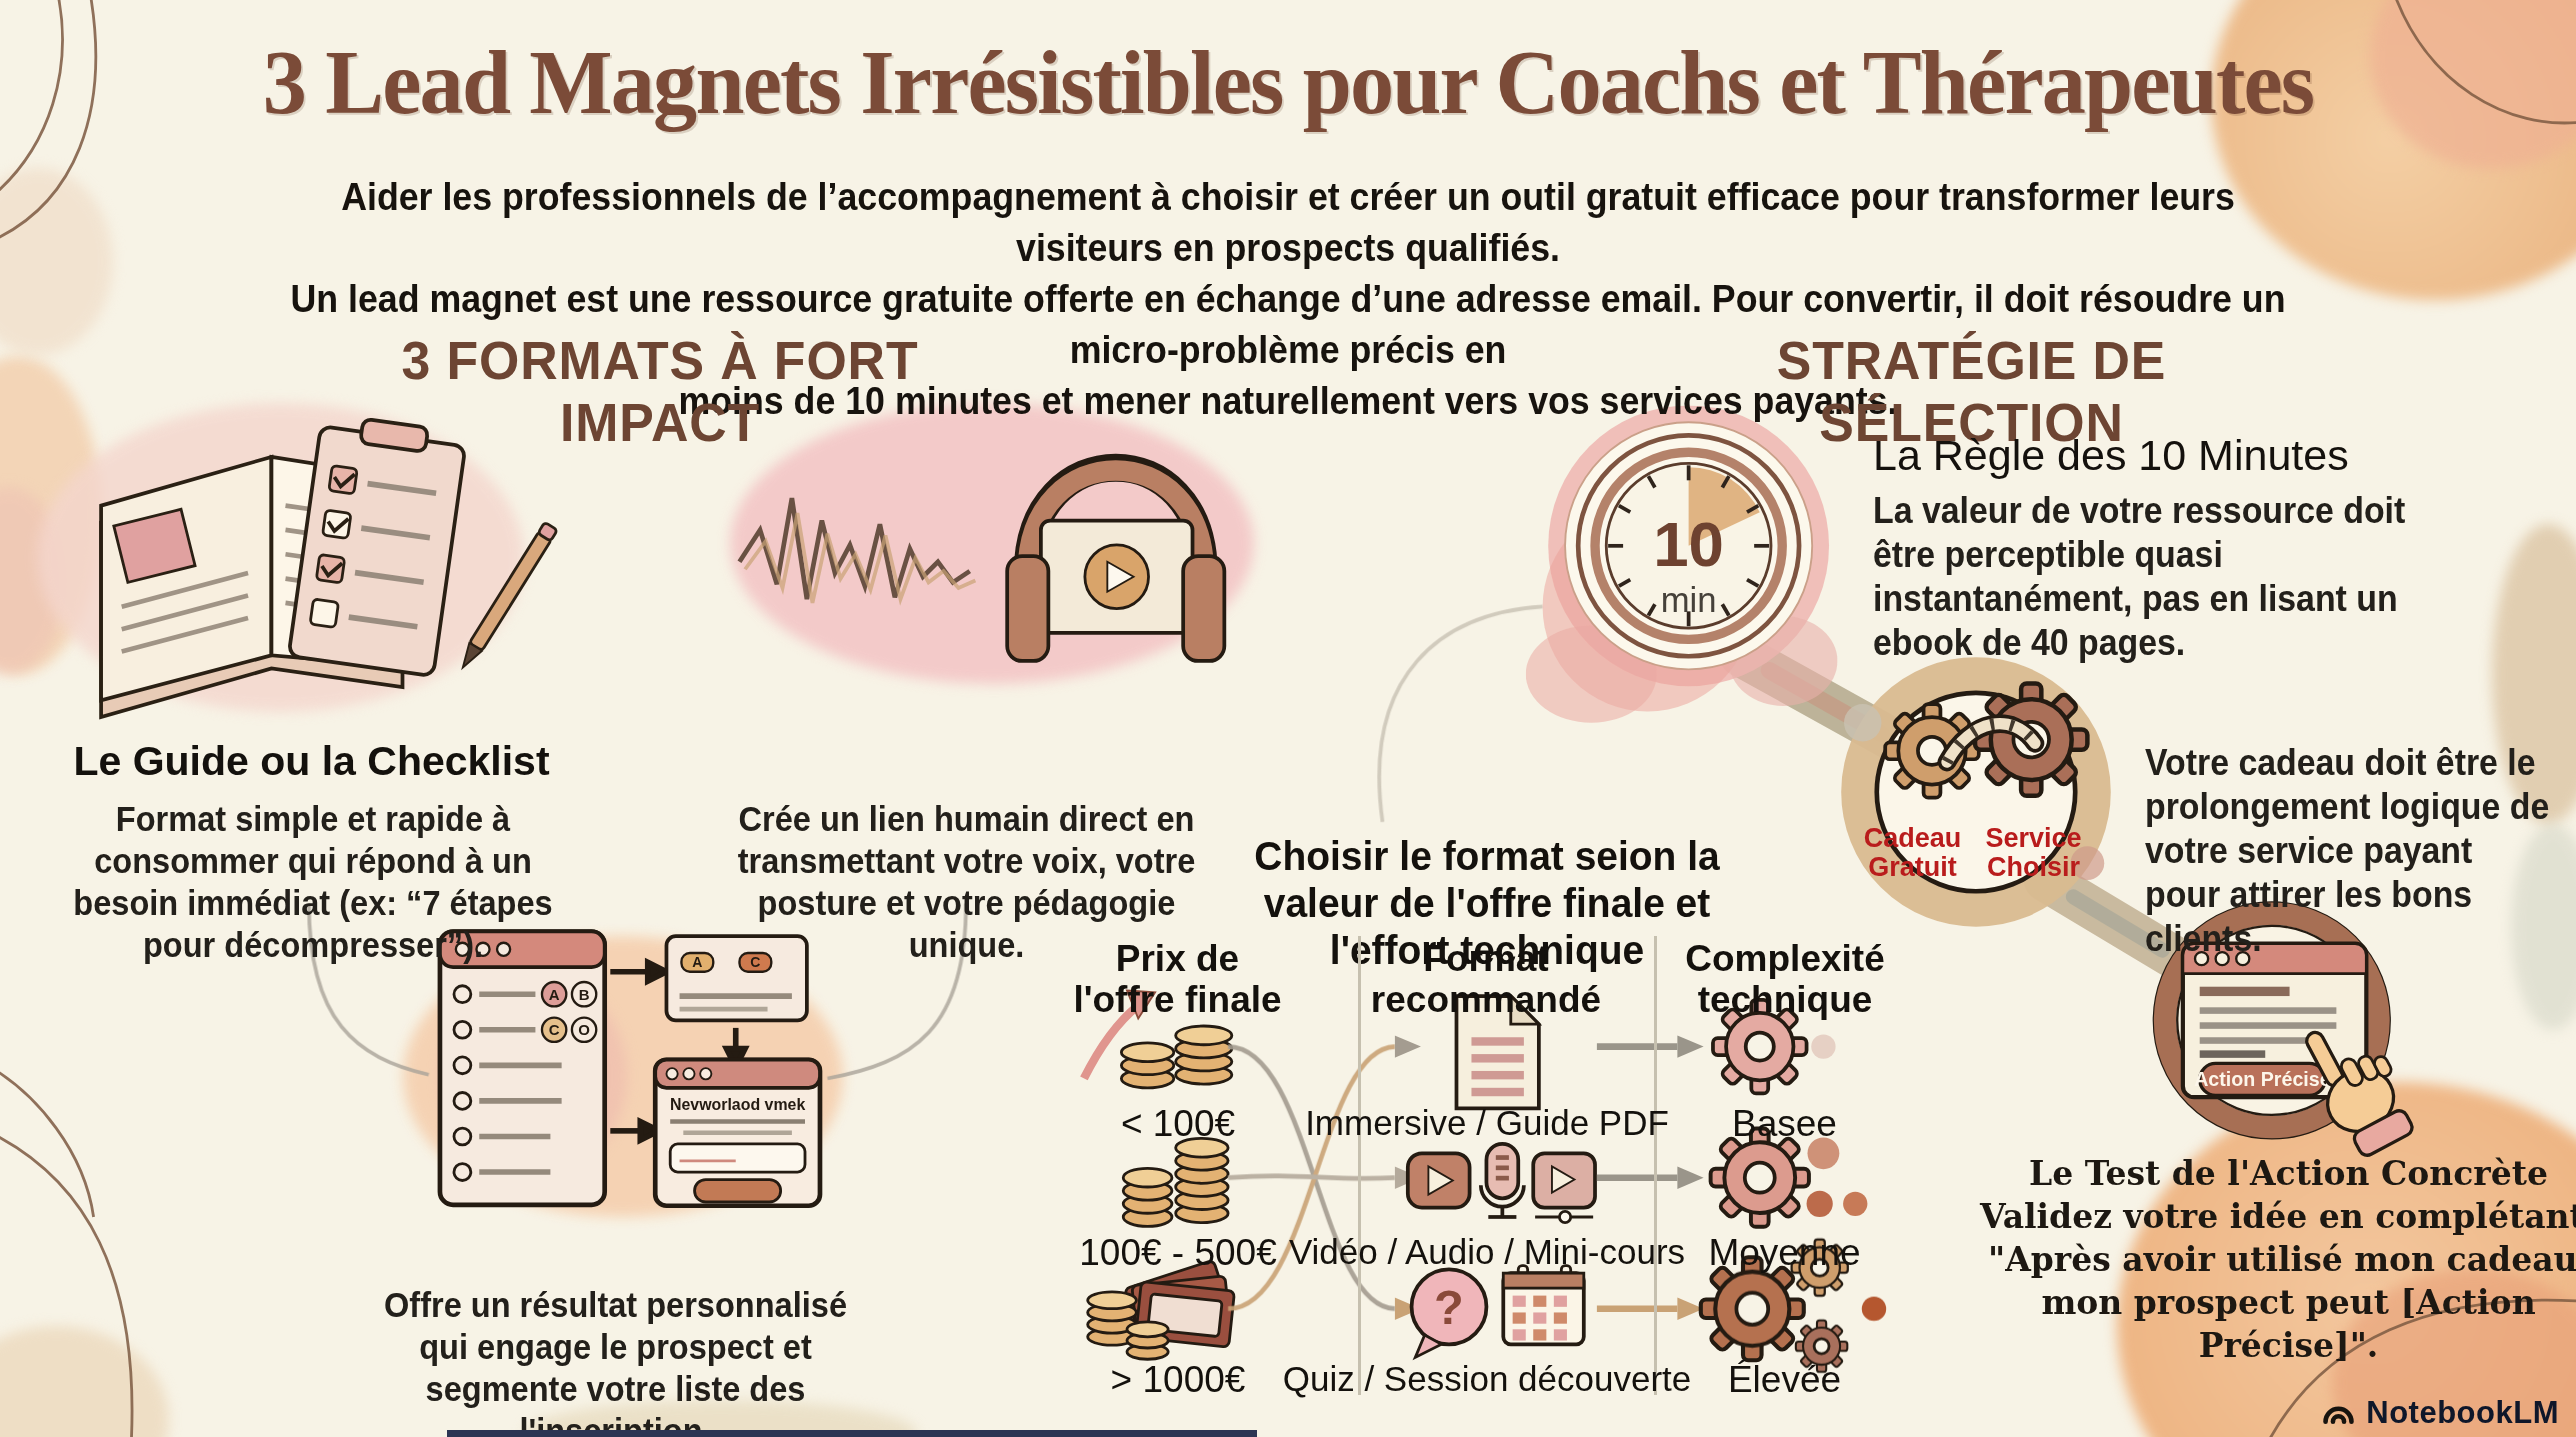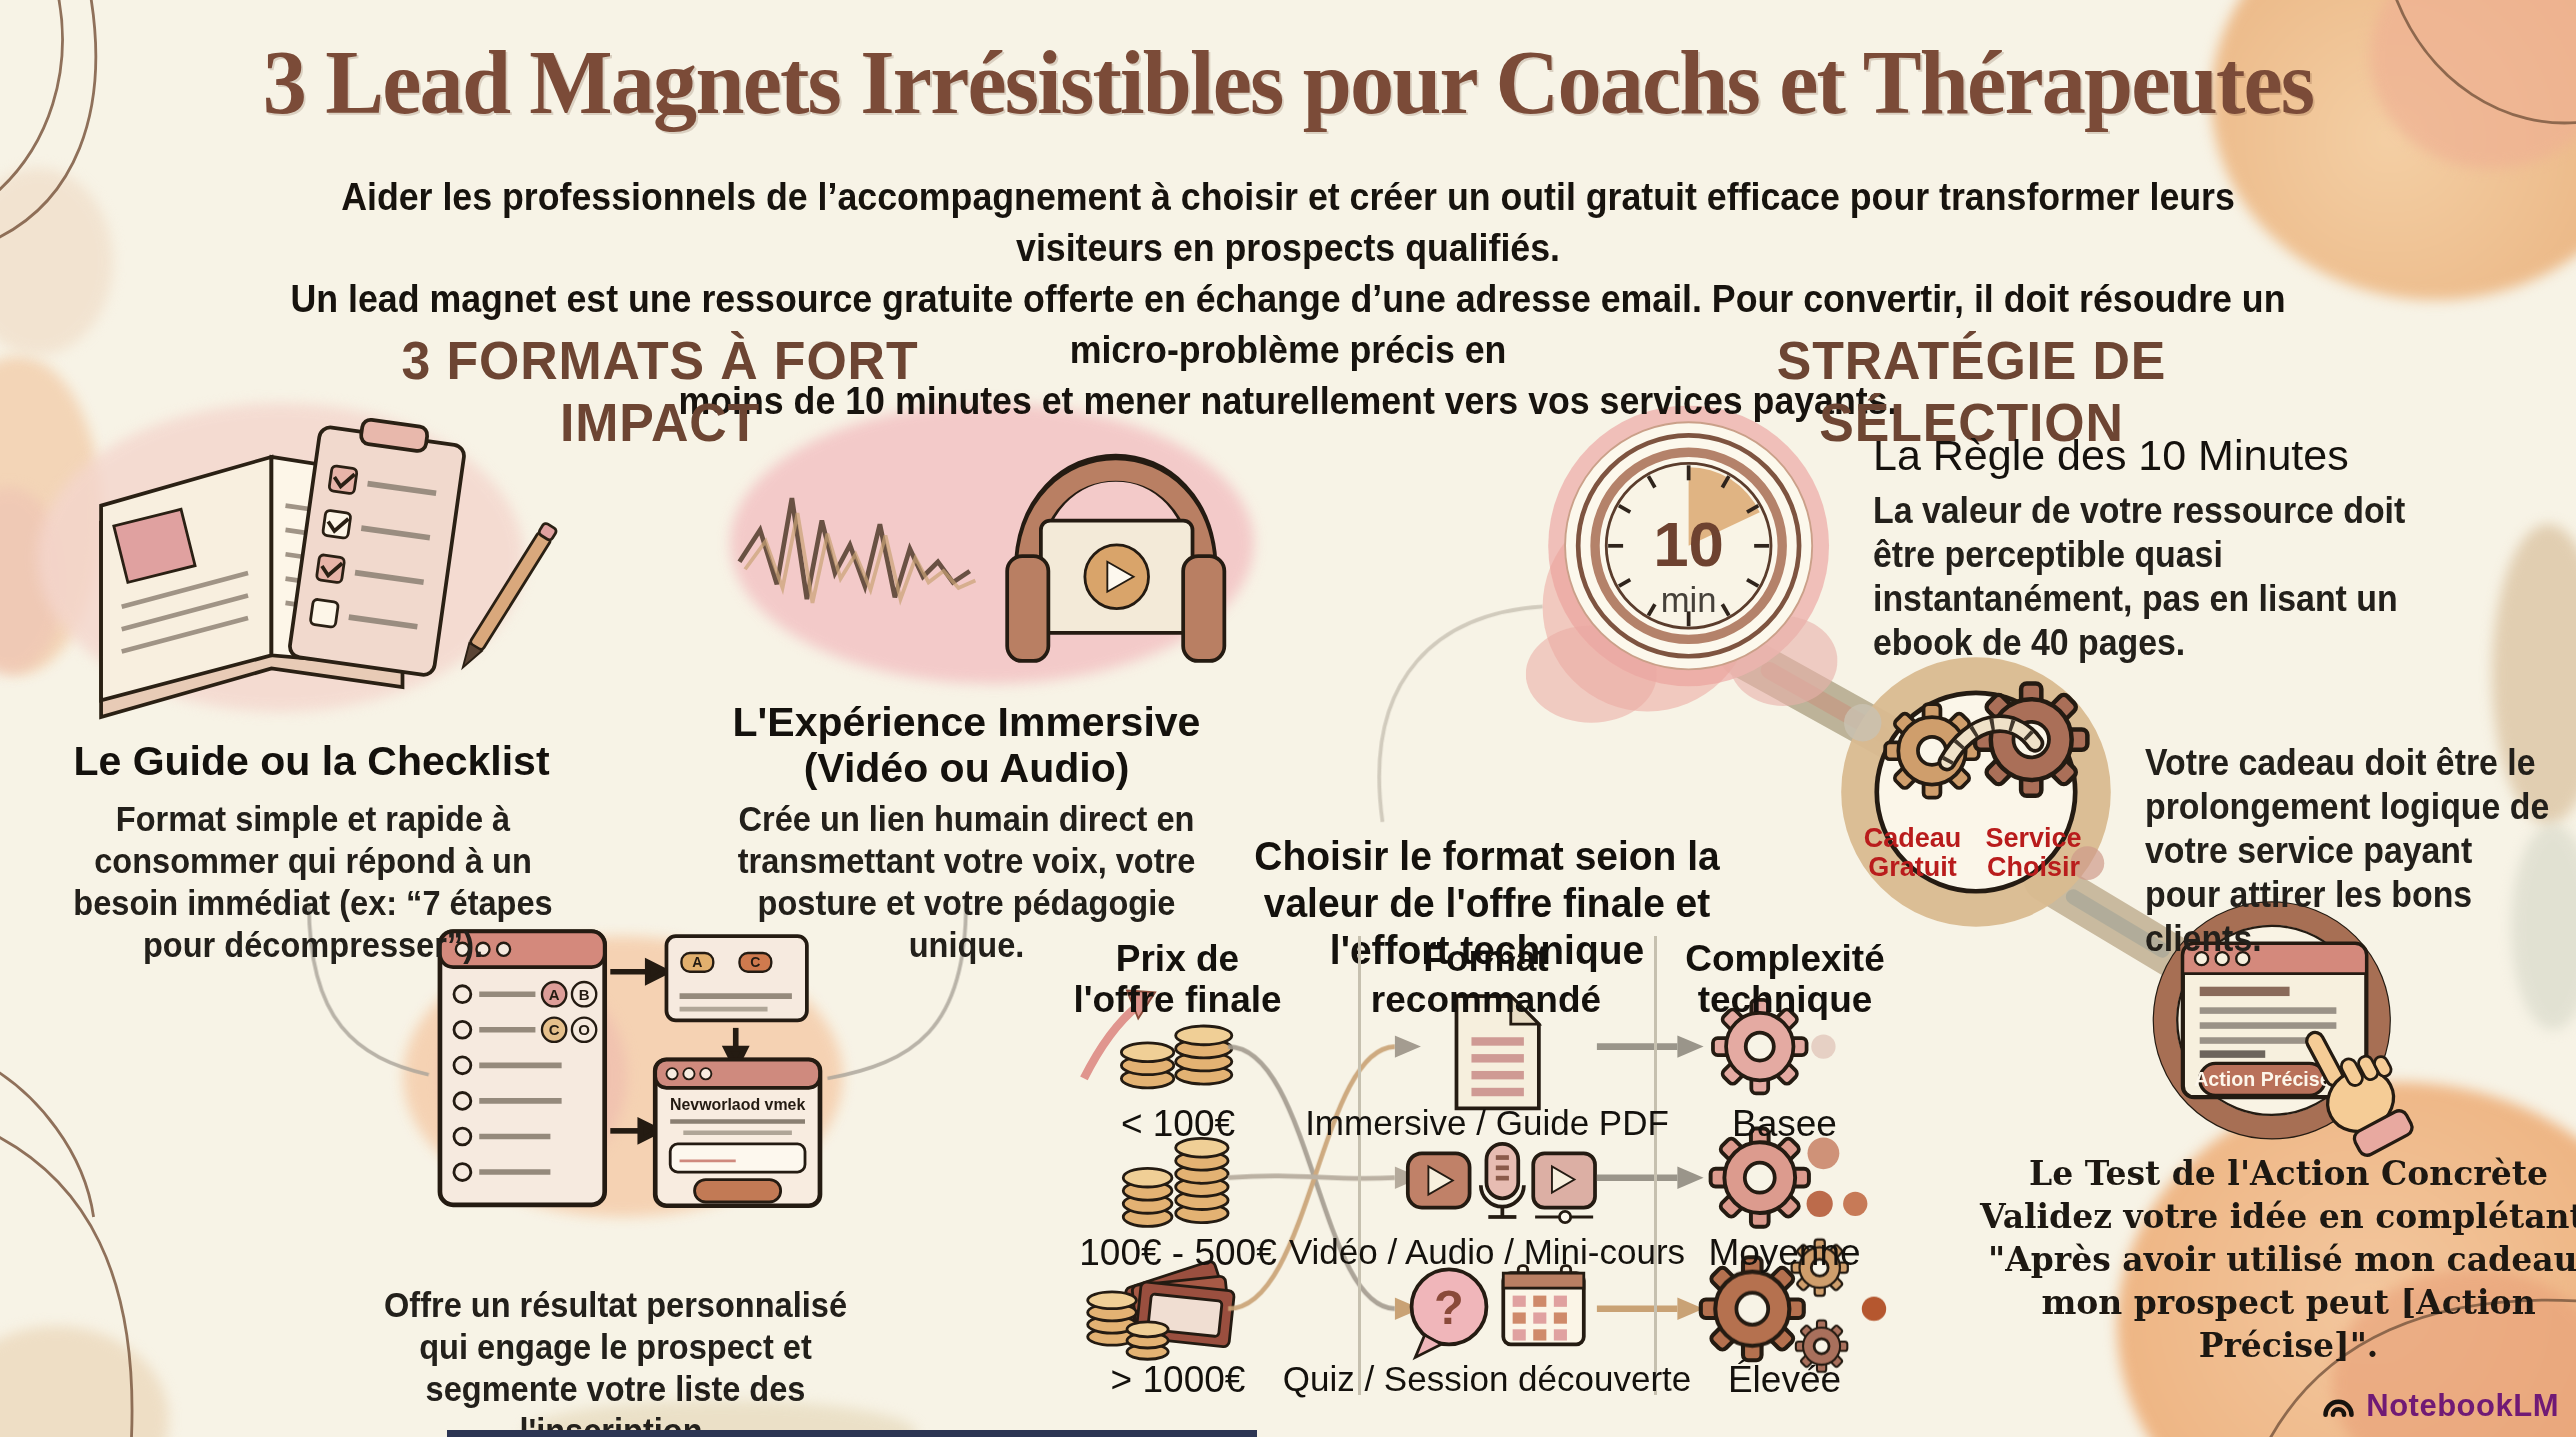"L'Expérience Immersive (Vidéo ou Audio)" div.abs { html: <div>L'Expérience Immersive (Vidéo ou Audio)</div> -> none }
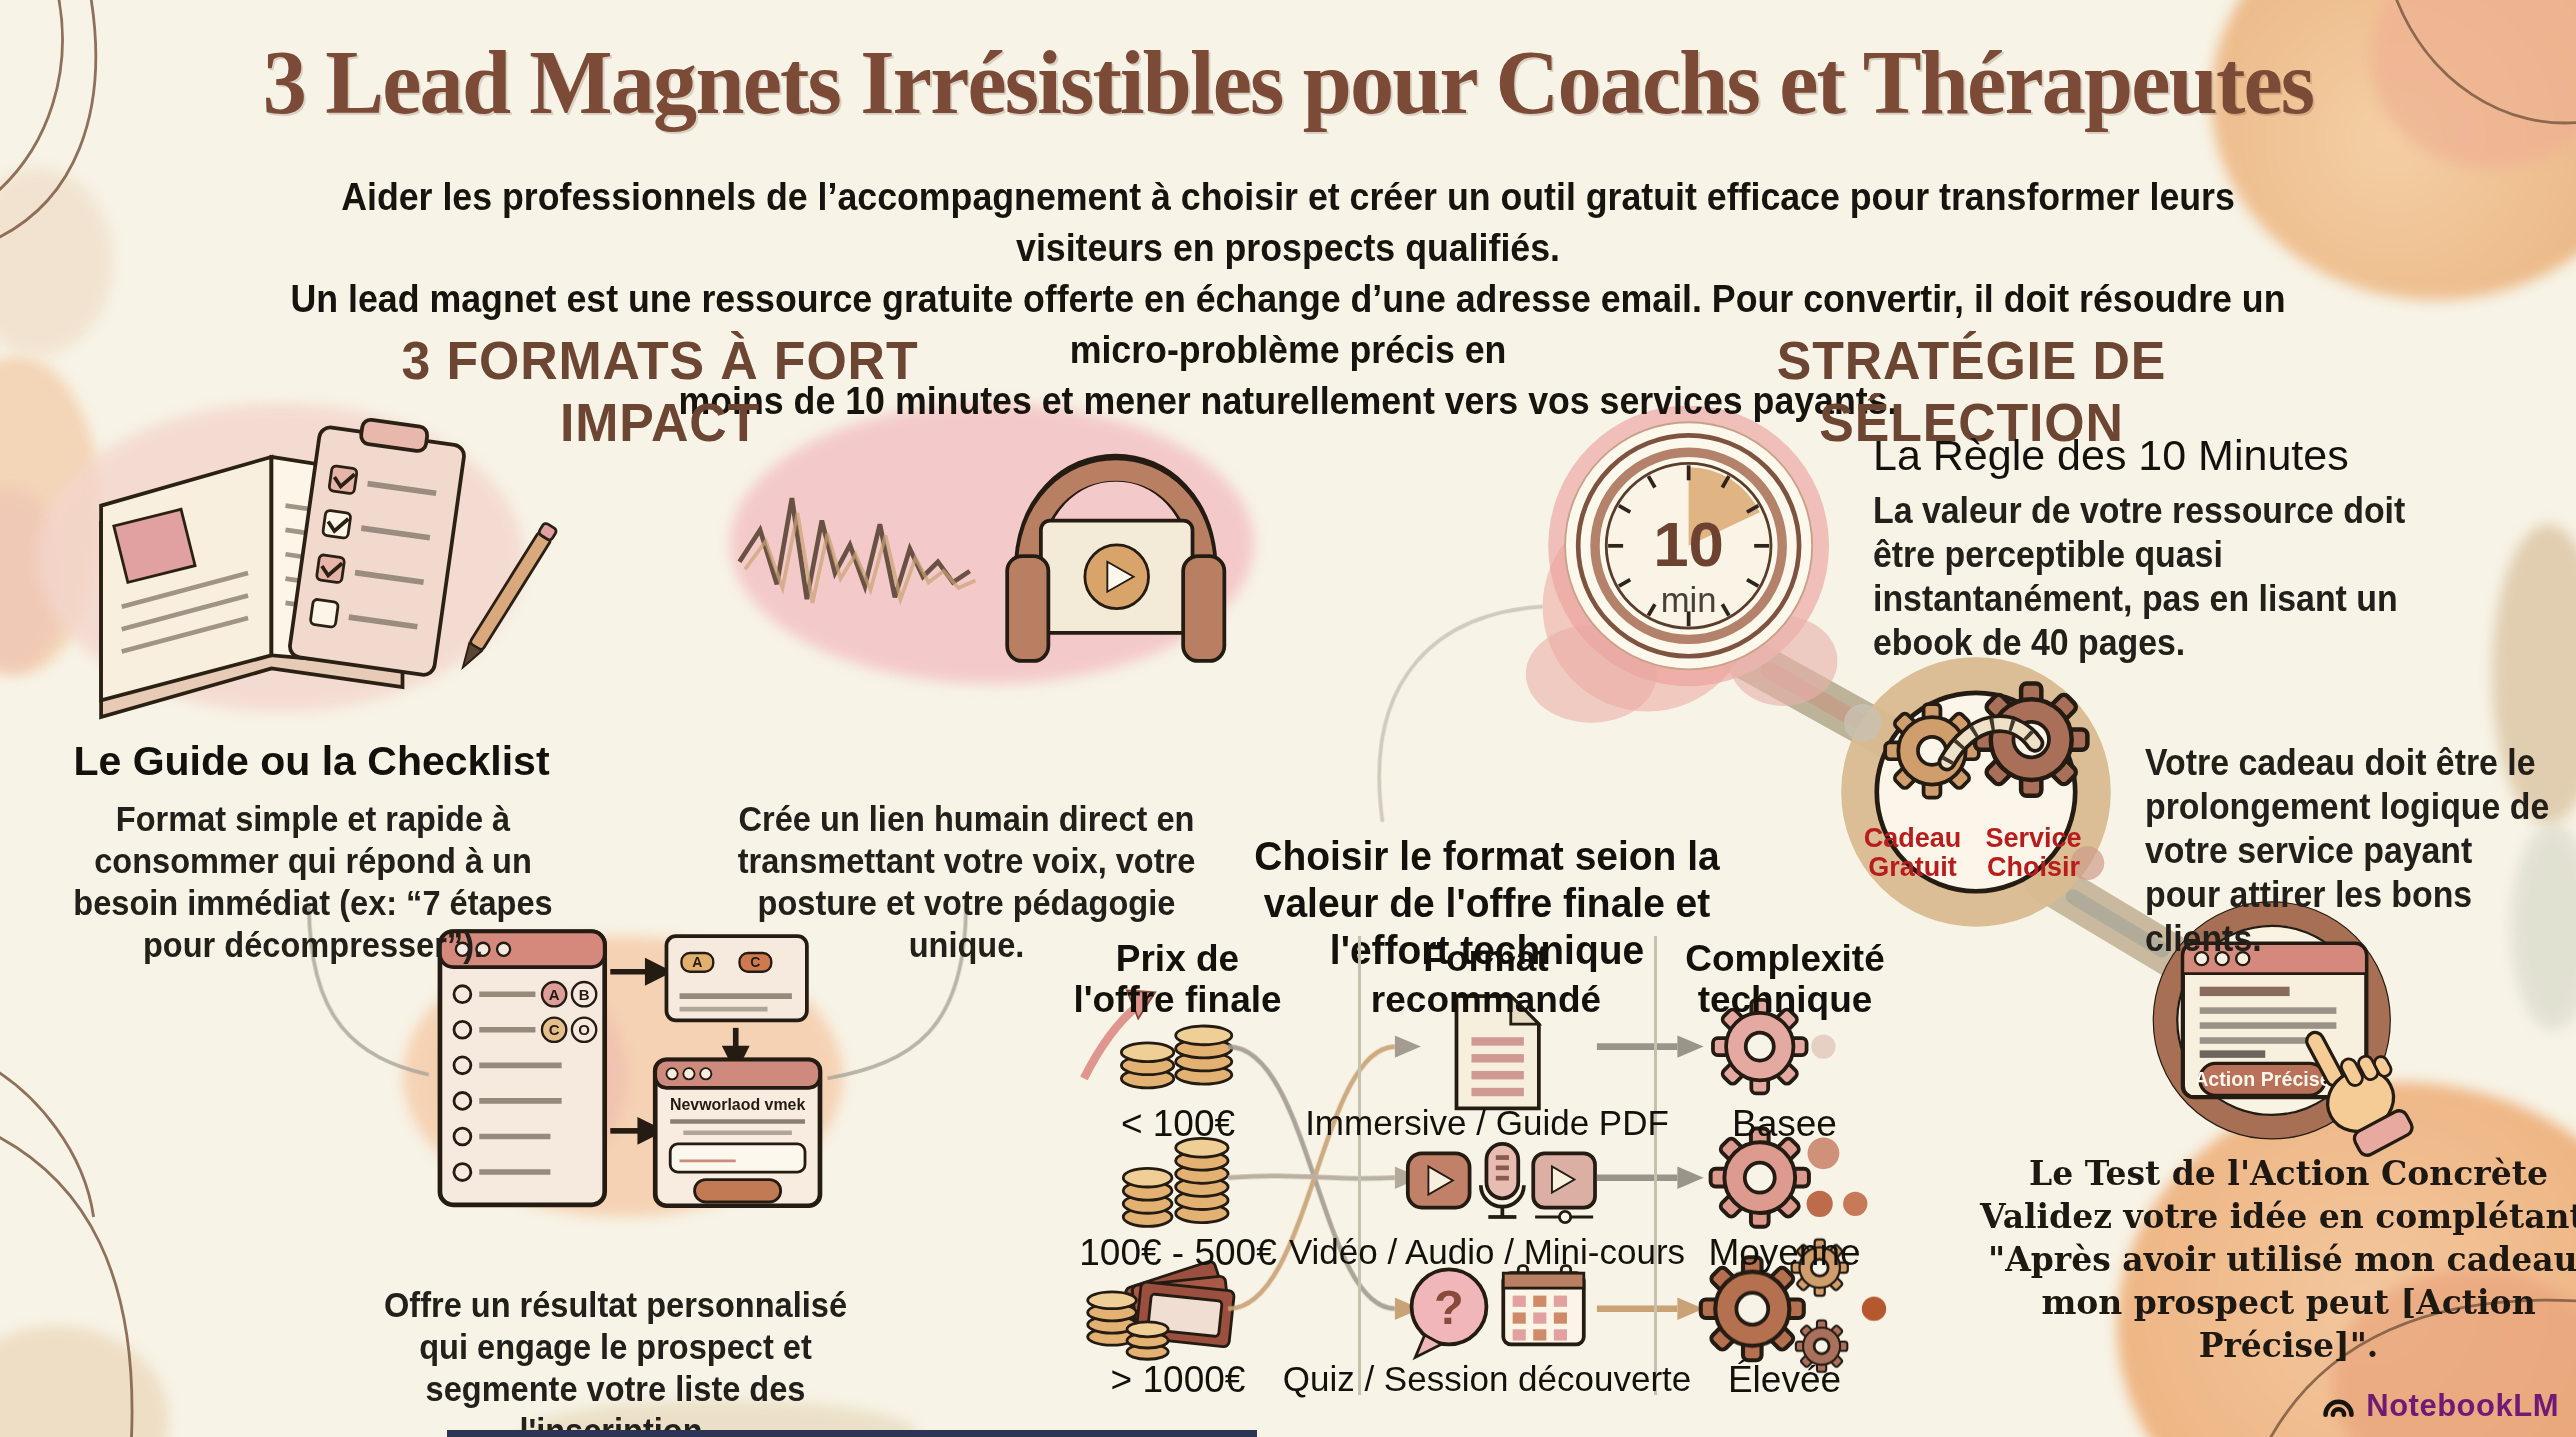"NotebookLM" .footer { bottom: 14px -> 7px; color: #701a75 -> #0f172a }
